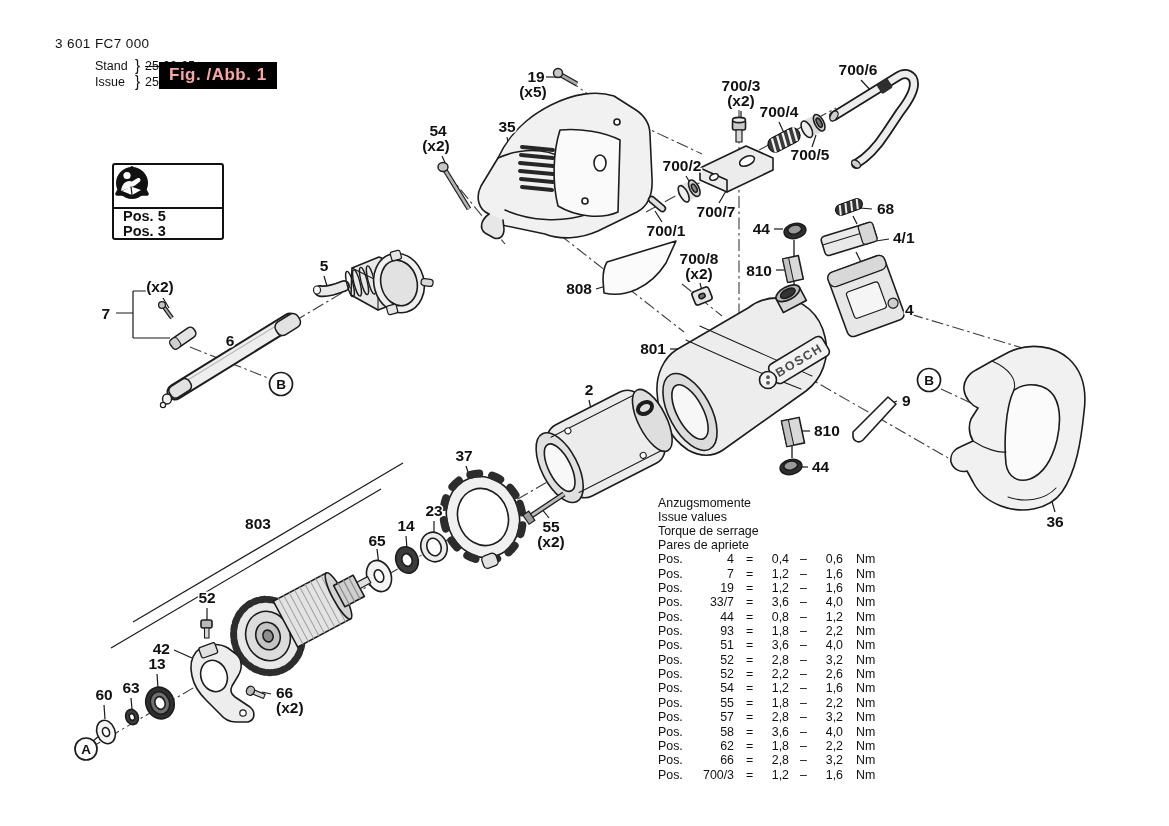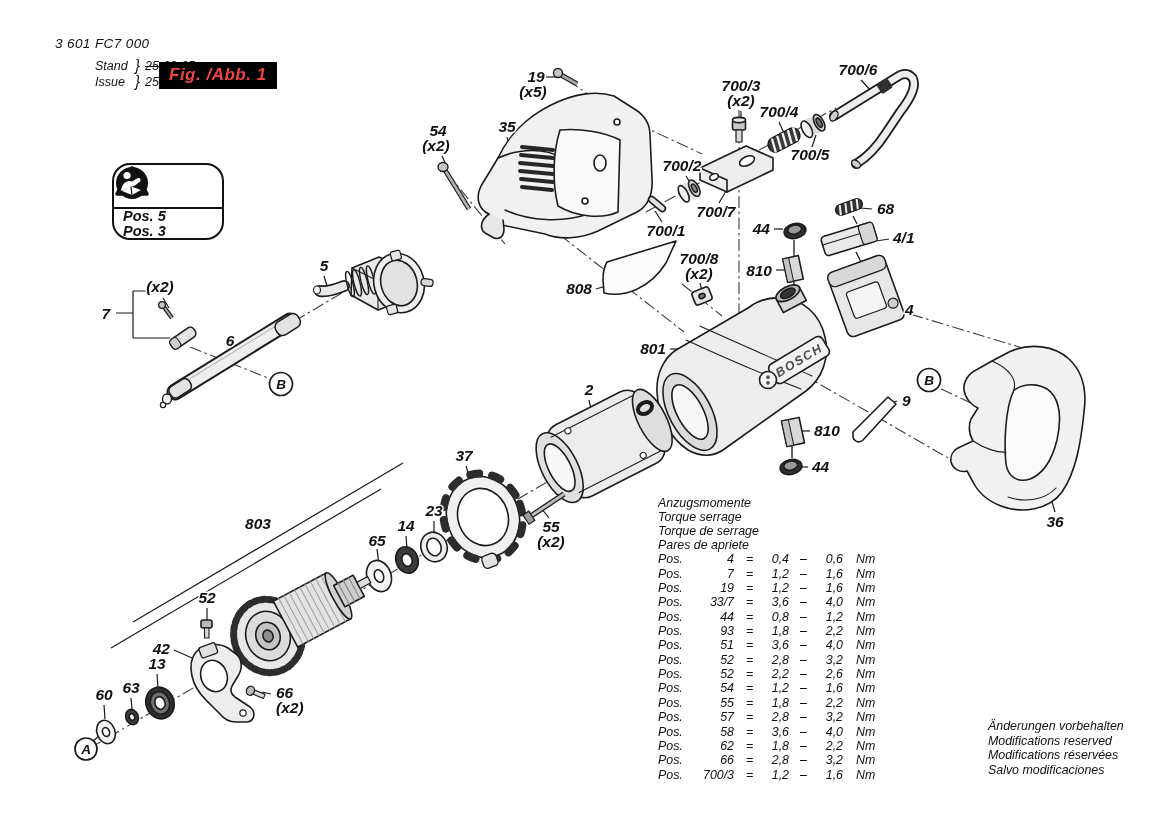"3 601 FC7 000" .page { font-style: italic -> none }
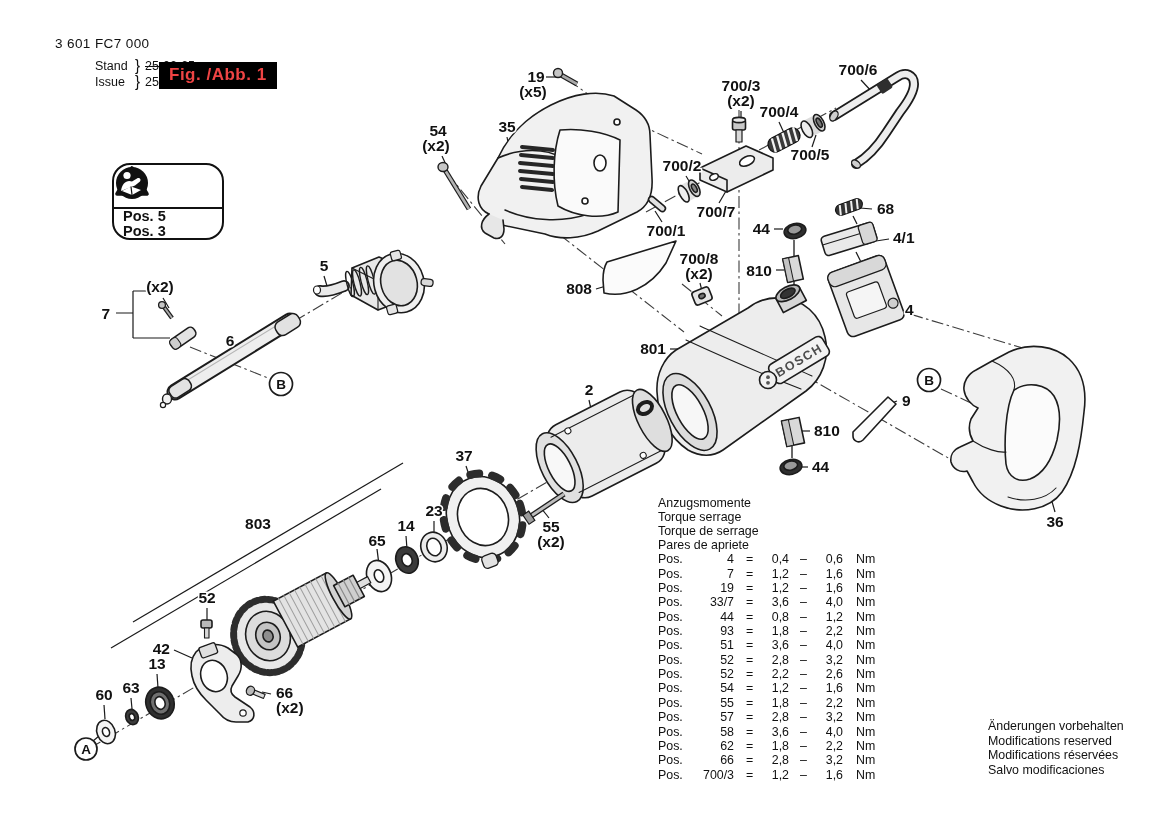"Fig. /Abb. 1" .figbox { color: #ef4444 -> #fca5a5 }
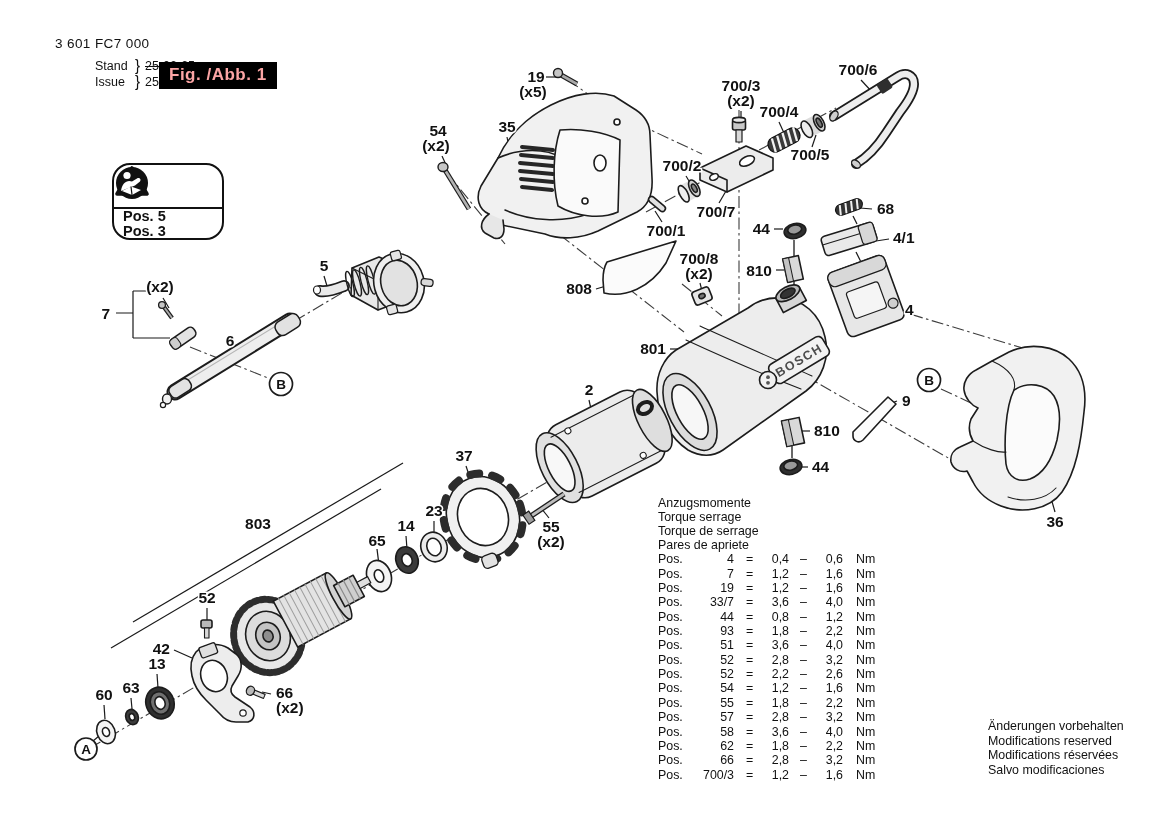"Pos. 5" .warnbox { border-radius: 18px -> 3px }
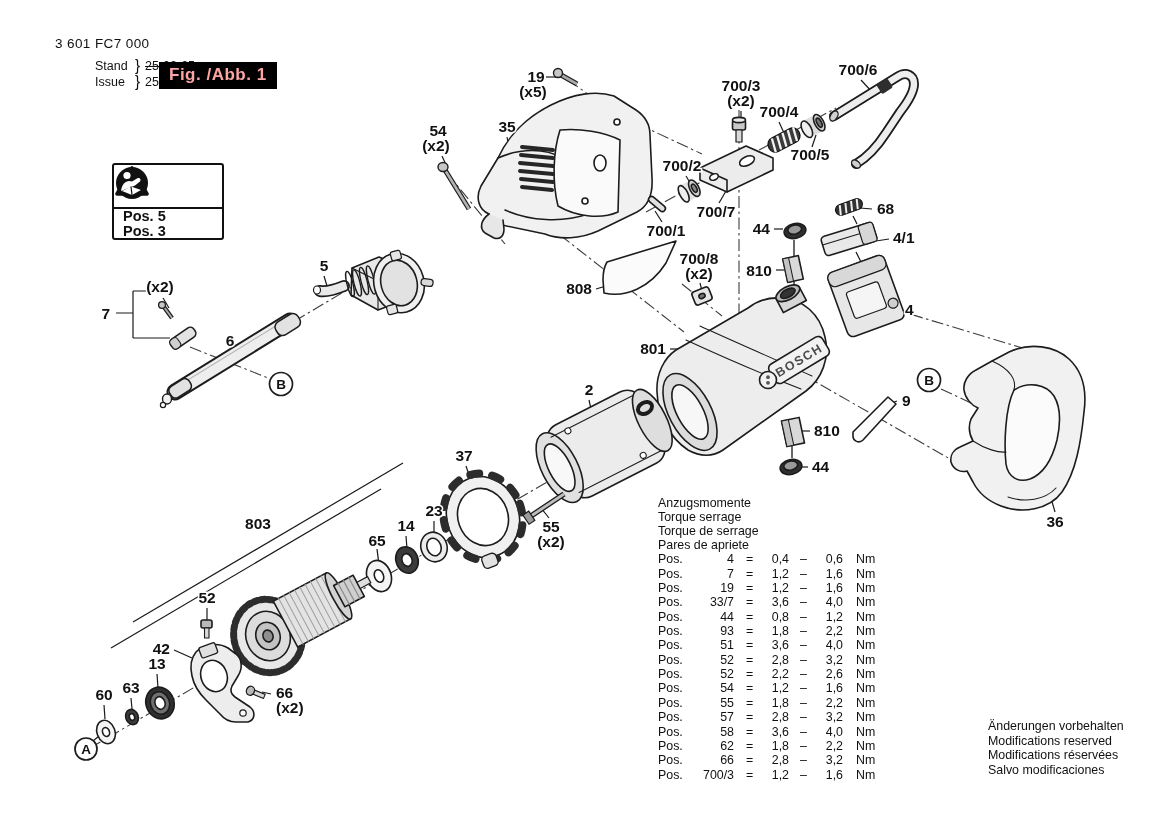"Torque serrage" div.tt-title { text: Torque serrage -> Issue values }
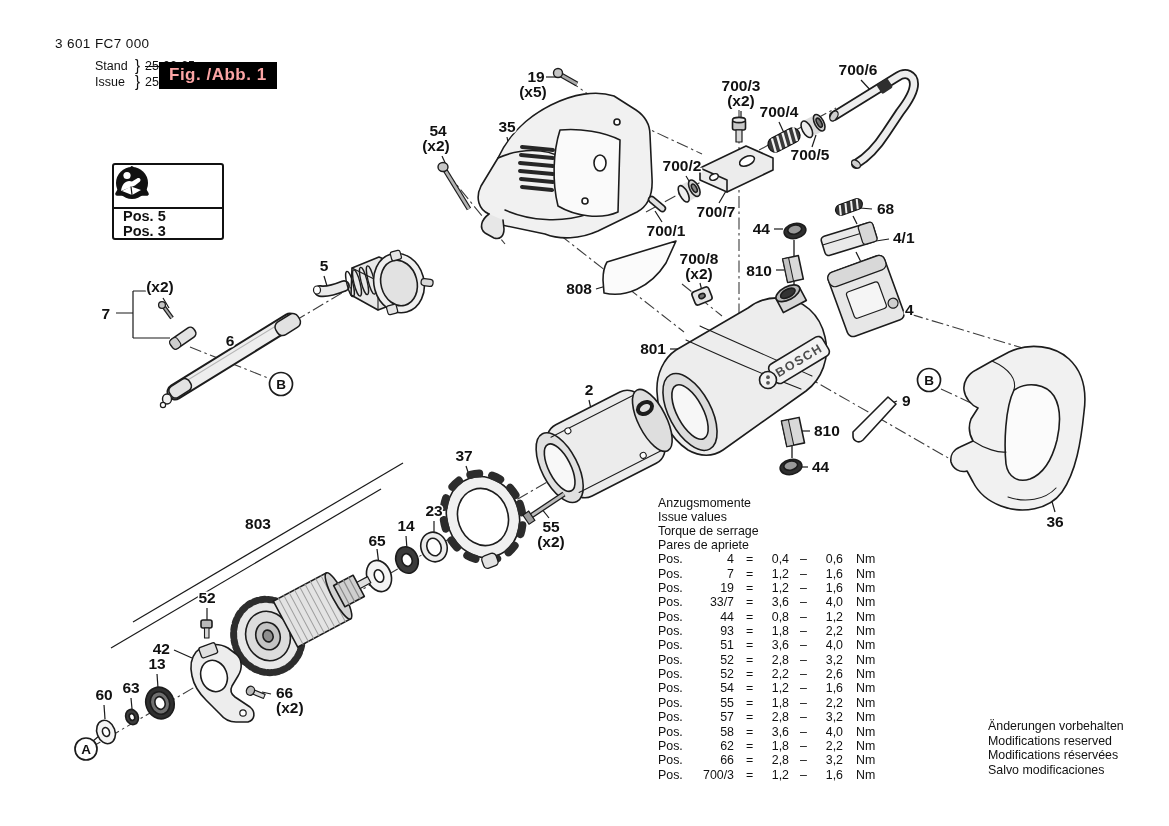"Änderungen vorbehalten" div.footer { html: <div> <div>Änderungen vorbehalten</div> <div>Modifications reserved</div> <div>Modifications réservées</div> <div>Salvo modificaciones</div> </div> -> none }
